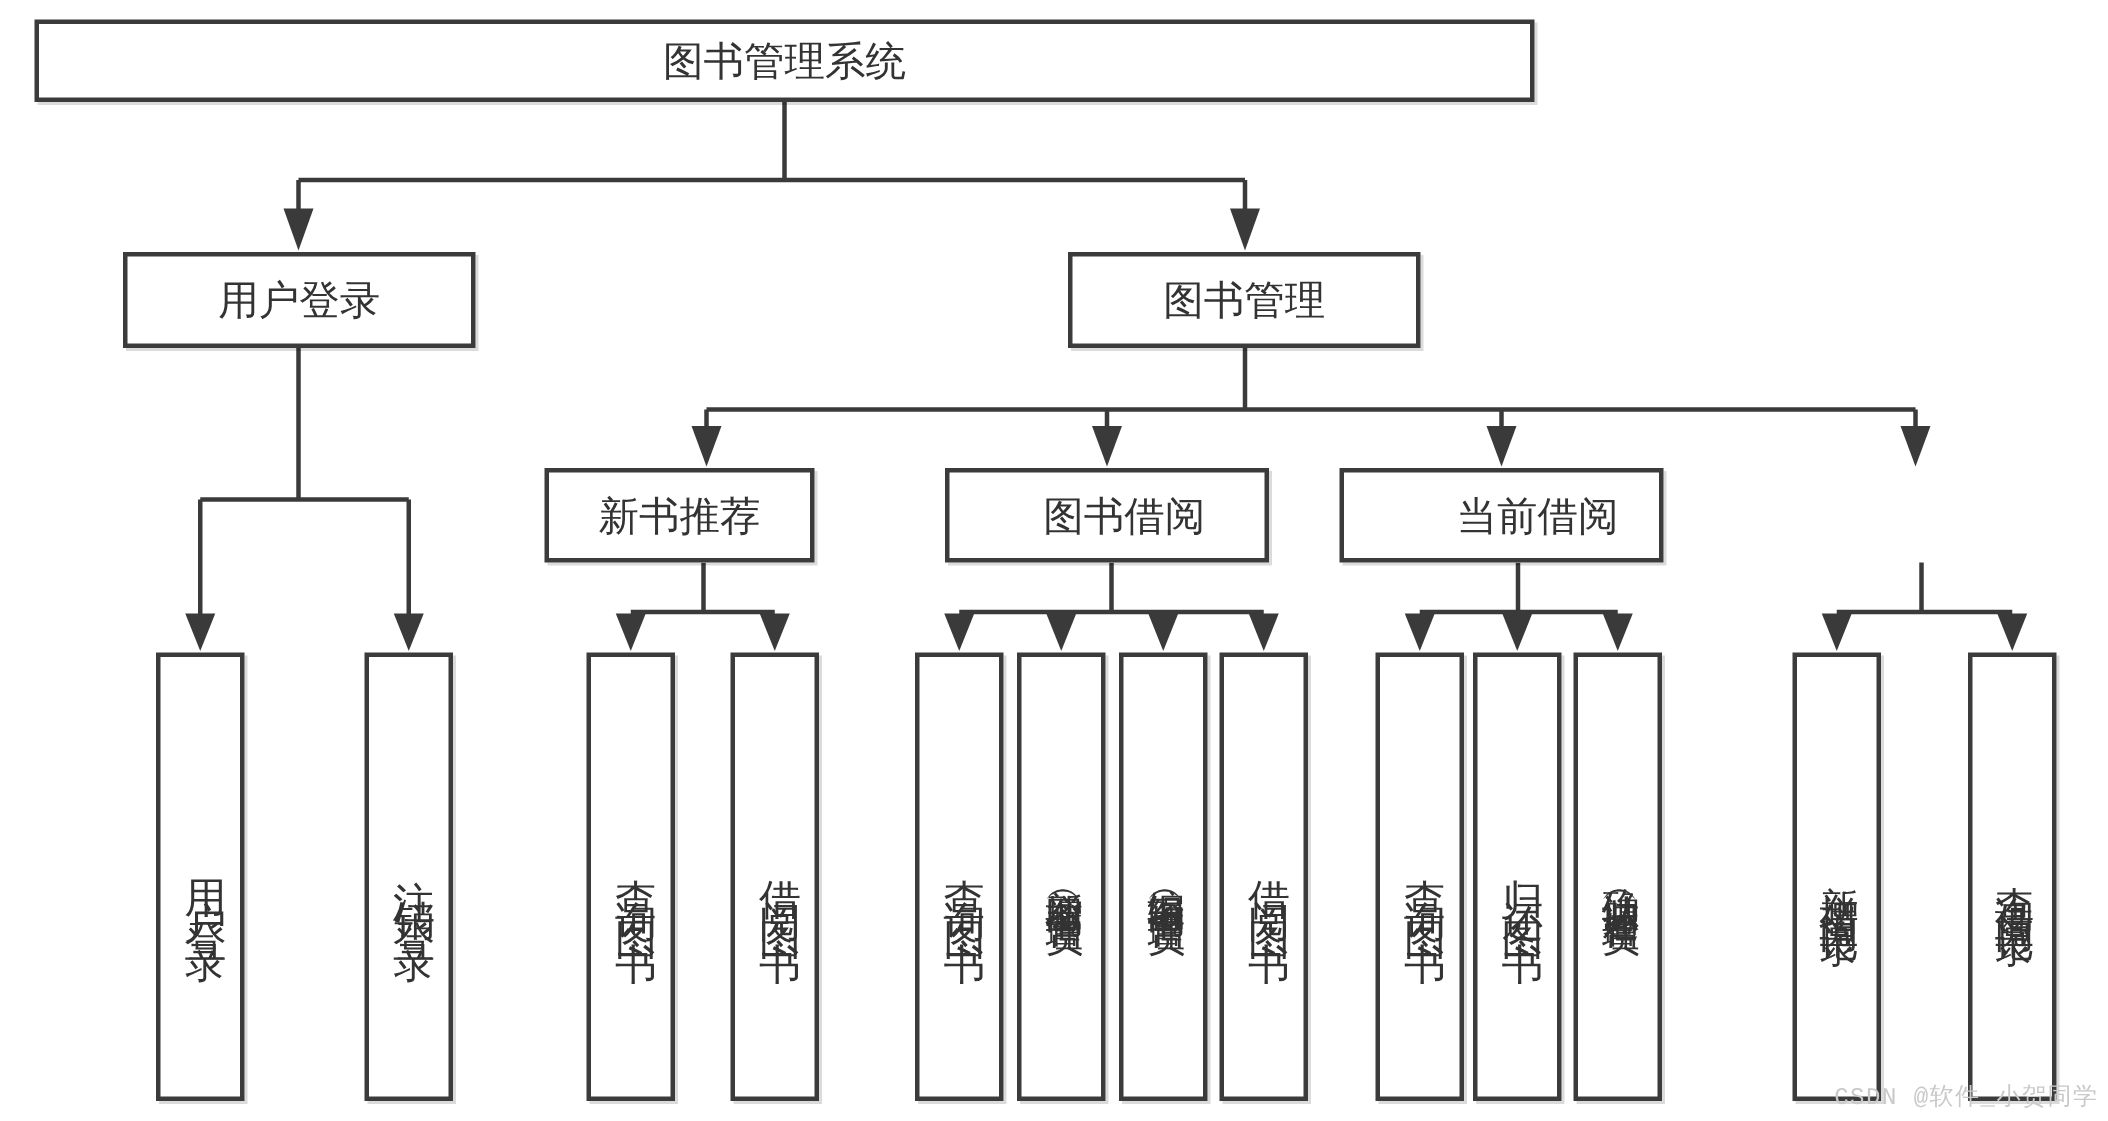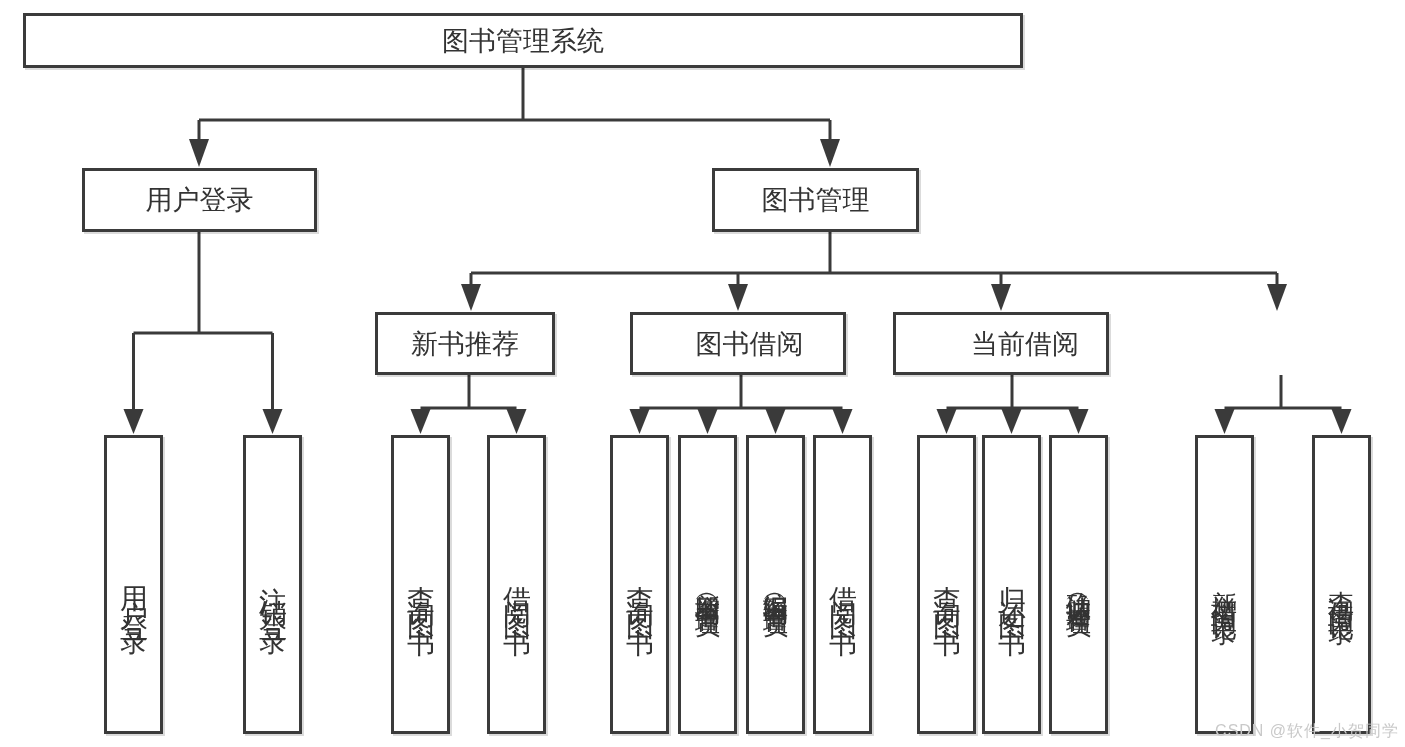"图书管理系统" .stage { font-family: Liberation Sans, sans-serif -> Liberation Mono, monospace }
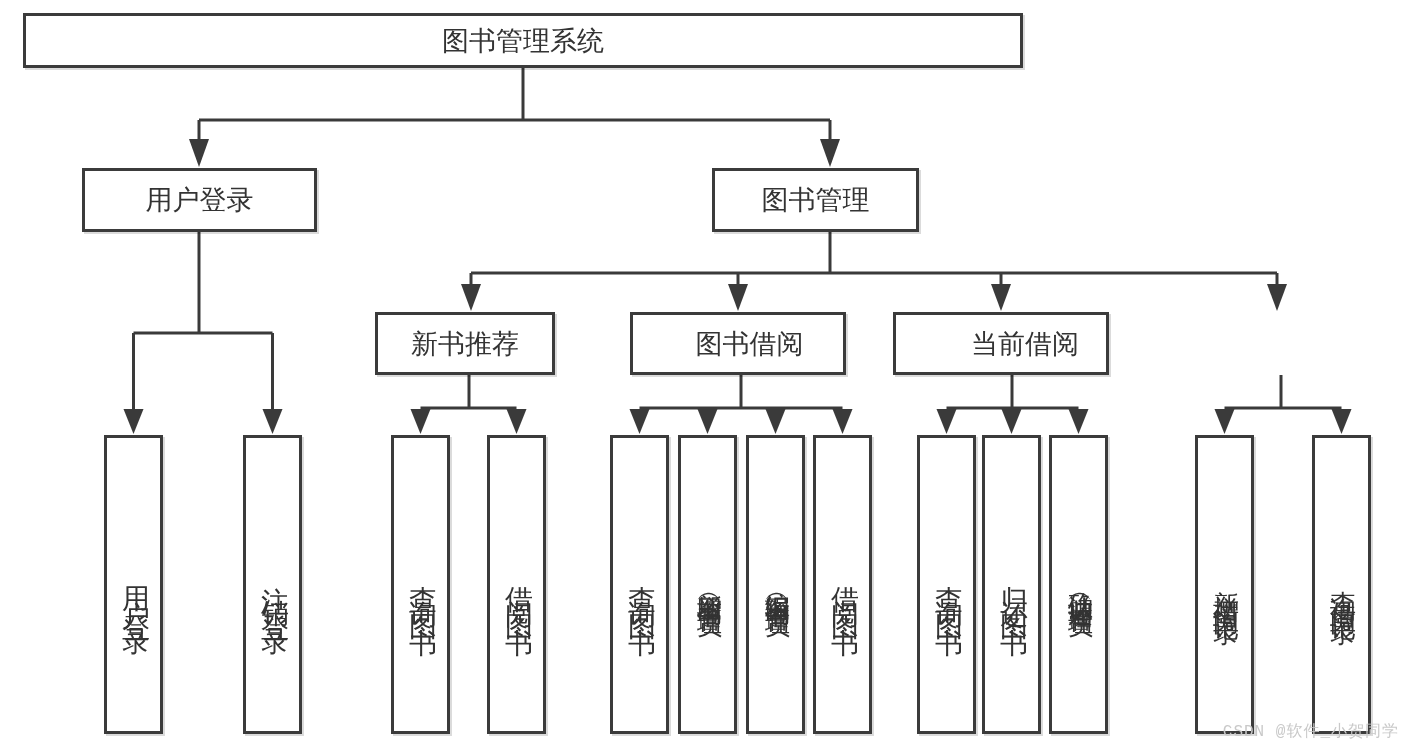"图书管理" div.node { width: 207px -> 235px }
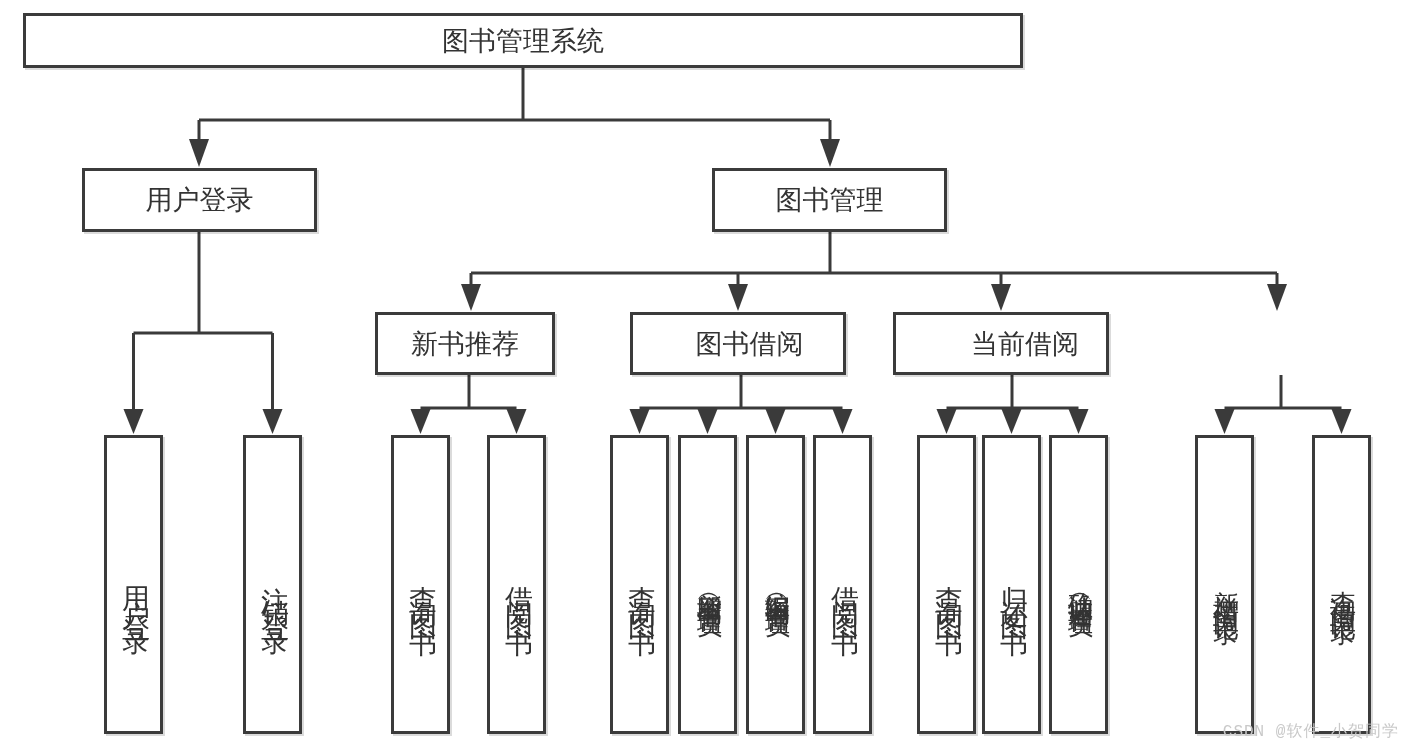"新书推荐" div.node { margin-left: 12px -> none }
